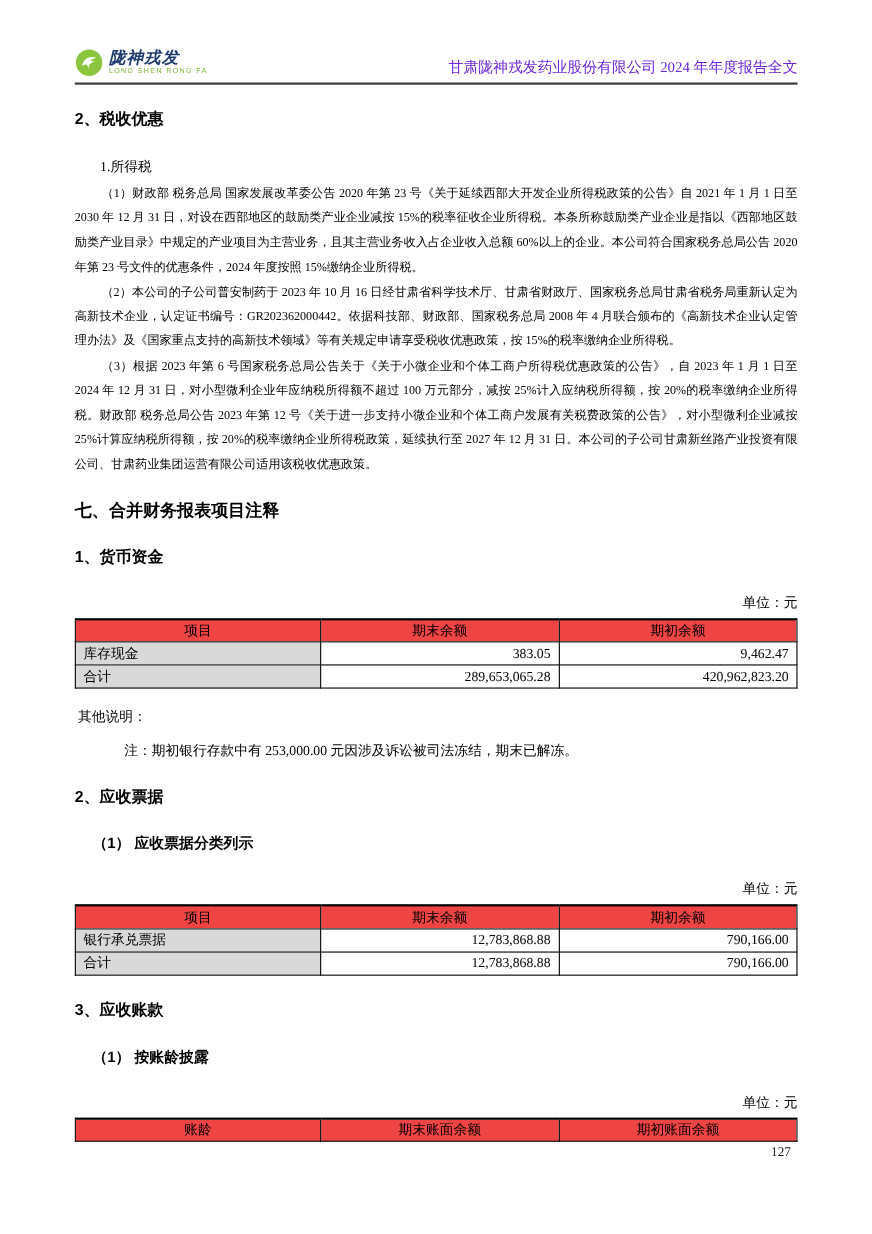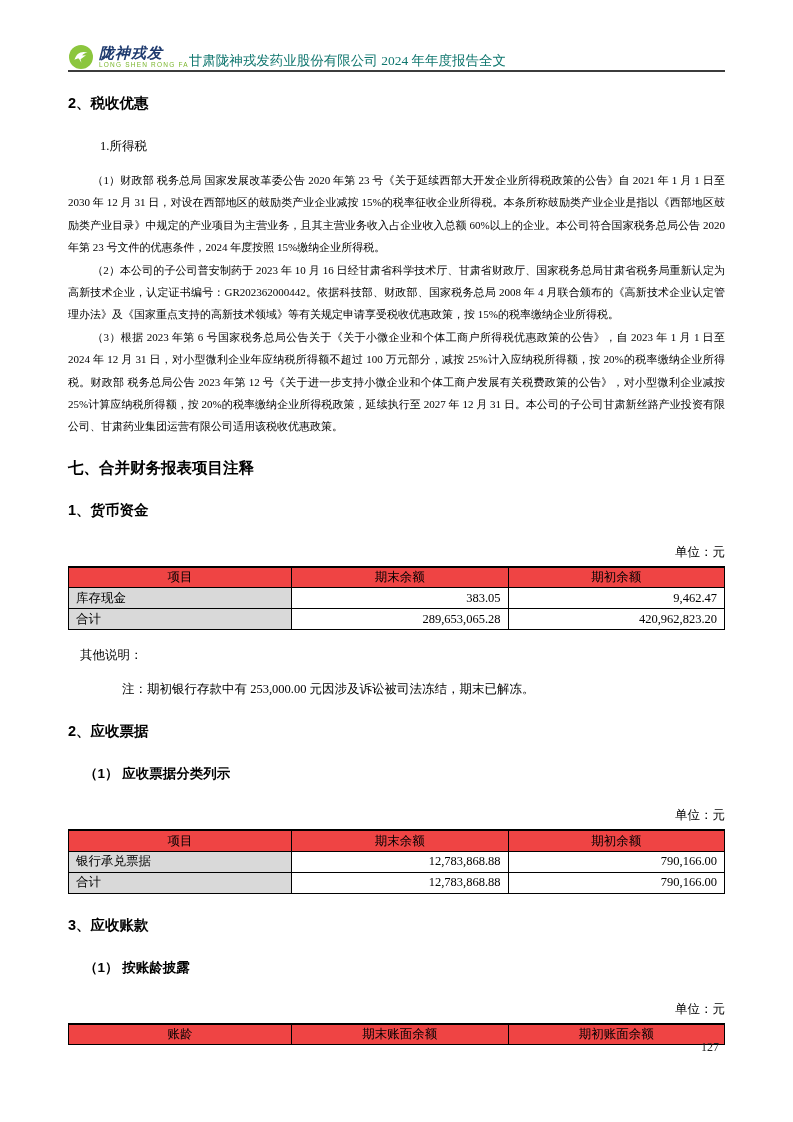"陇神戎发" .hdr { justify-content: none -> space-between; padding-bottom: none -> 5px }
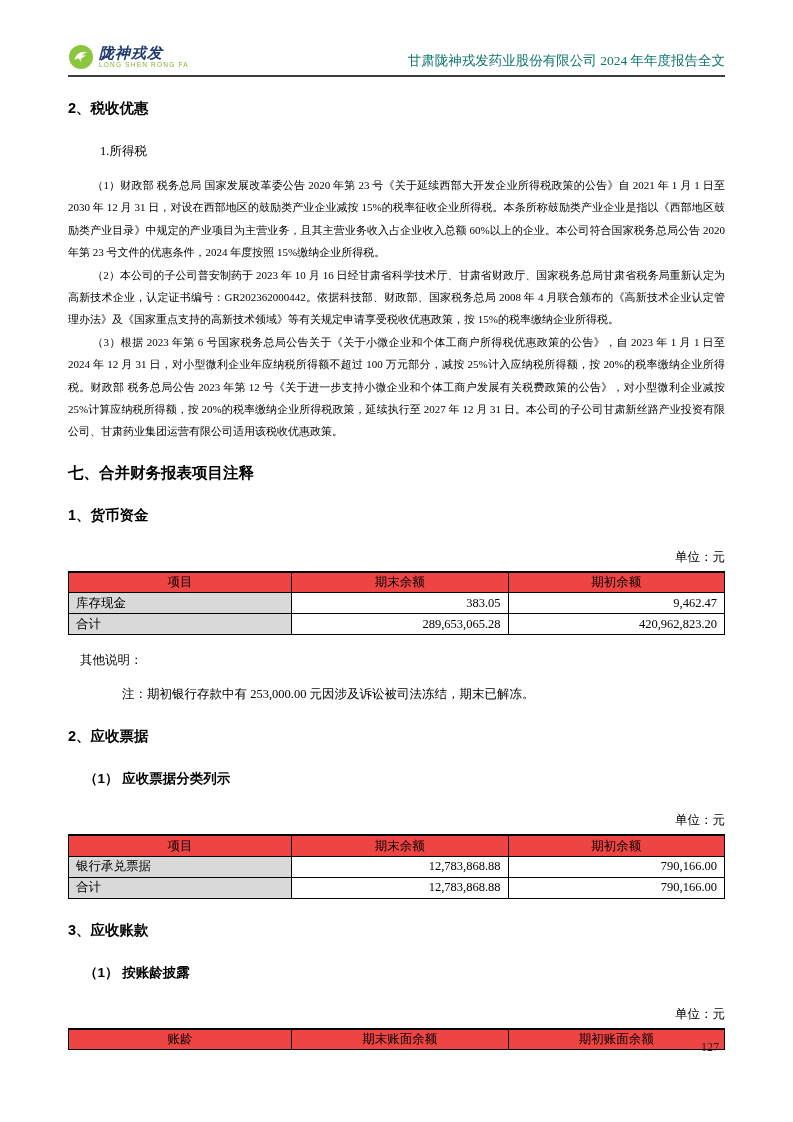"甘肃陇神戎发药业股份有限公司 2024 年年度报告全文" .doc-title { color: #0f766e -> #6d28d9 }
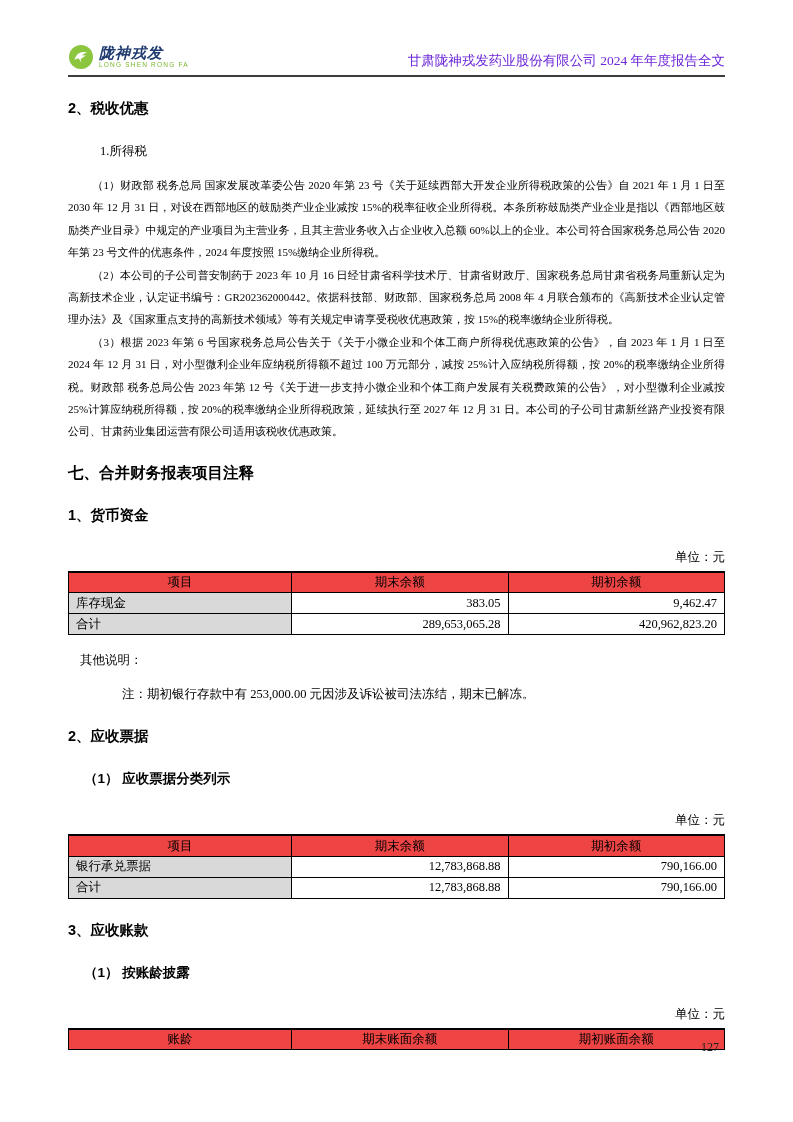"1.所得税" .plain { margin: 12px -> 3px }
